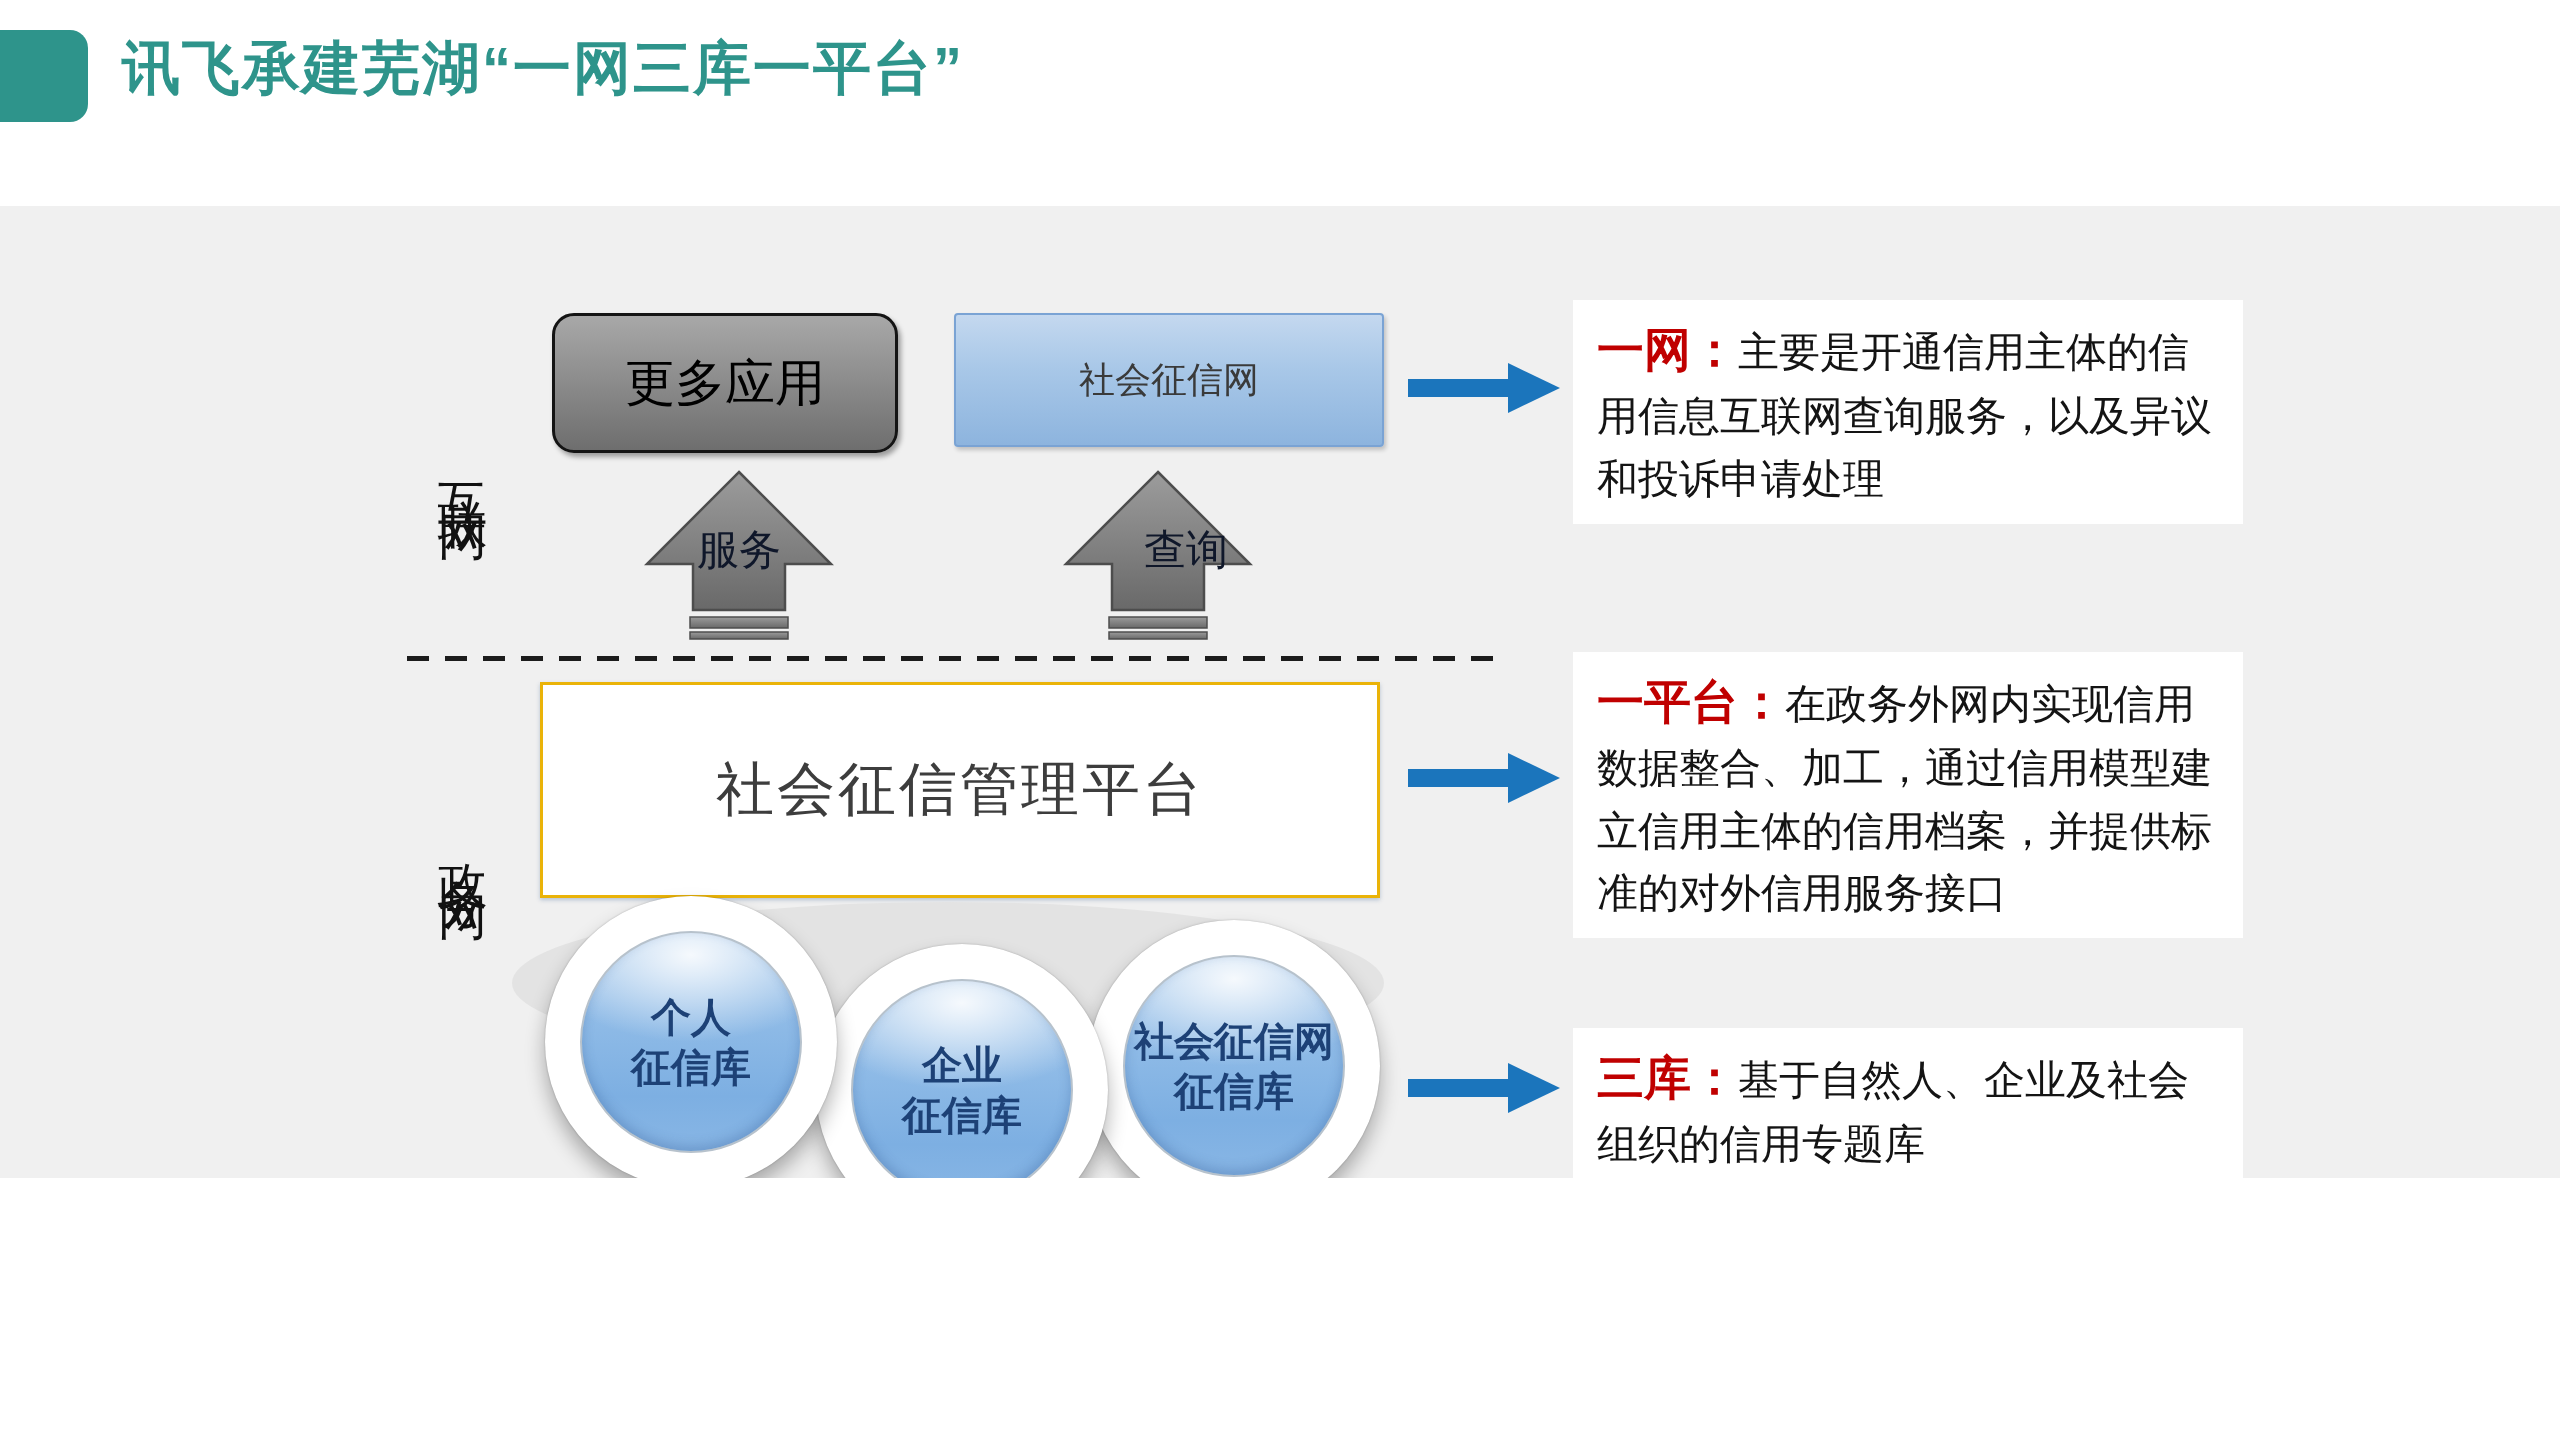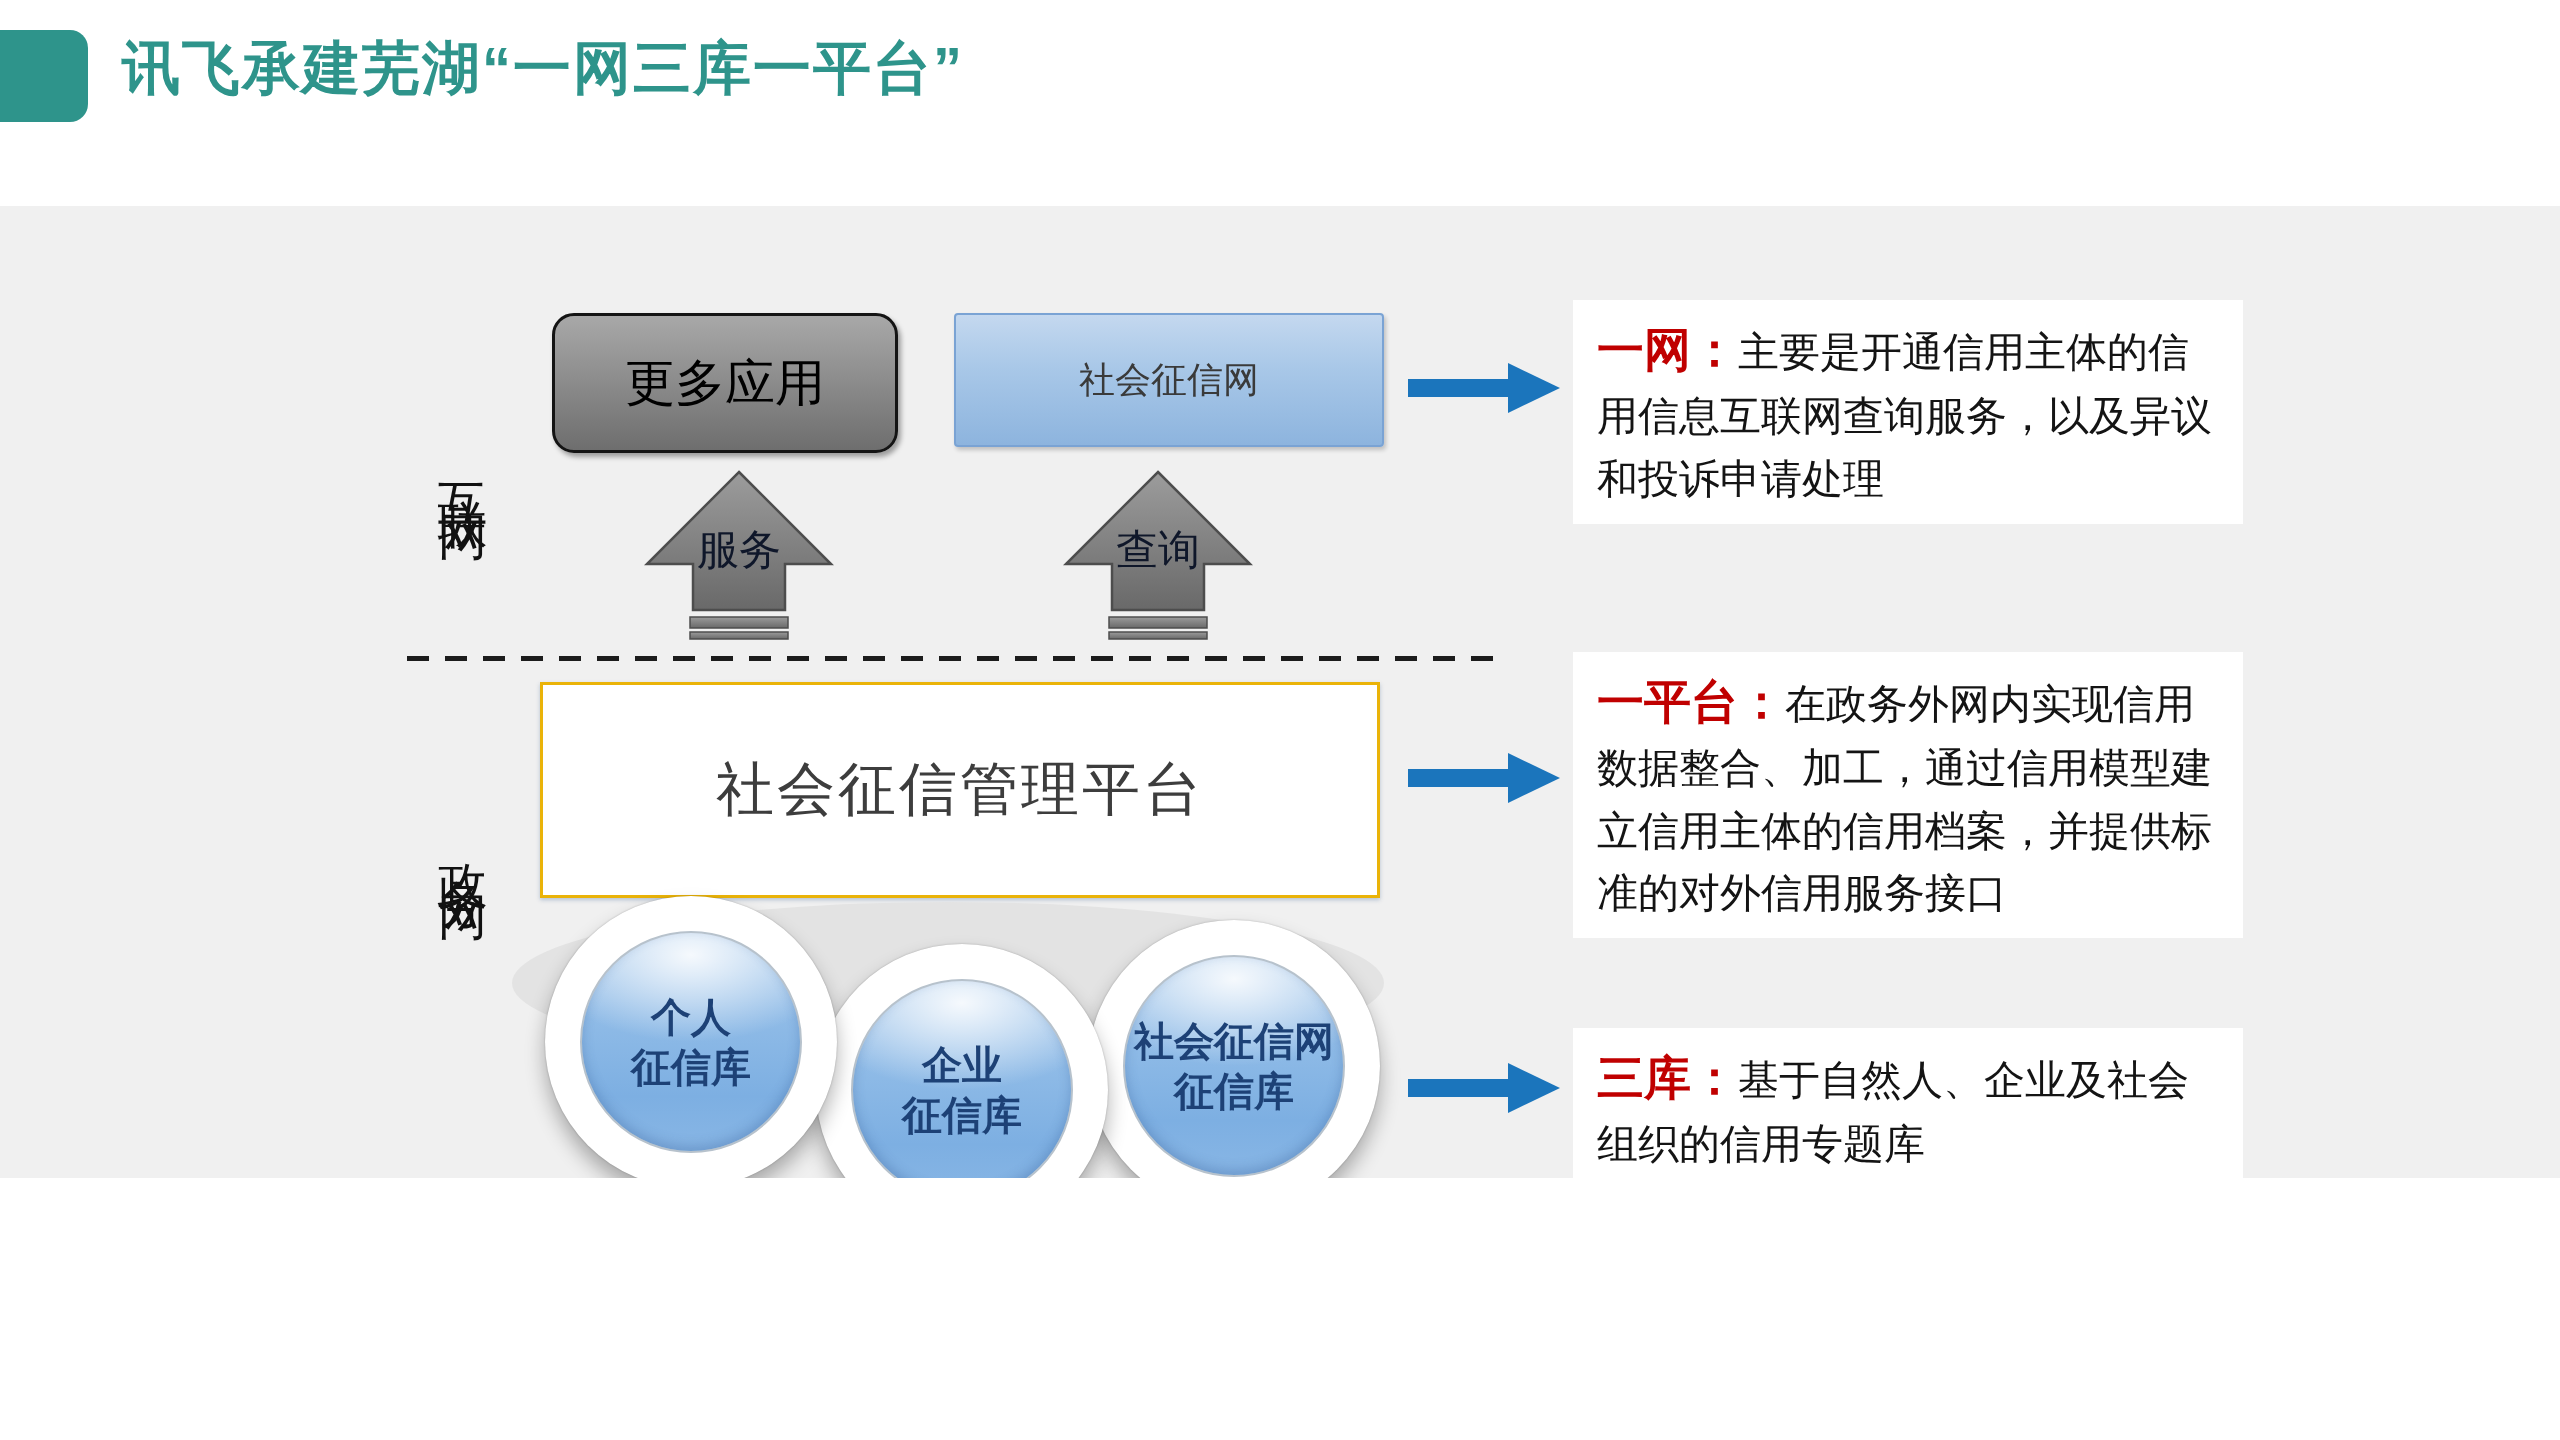"查询" div.up-arrow-label { text-align: none -> right }
